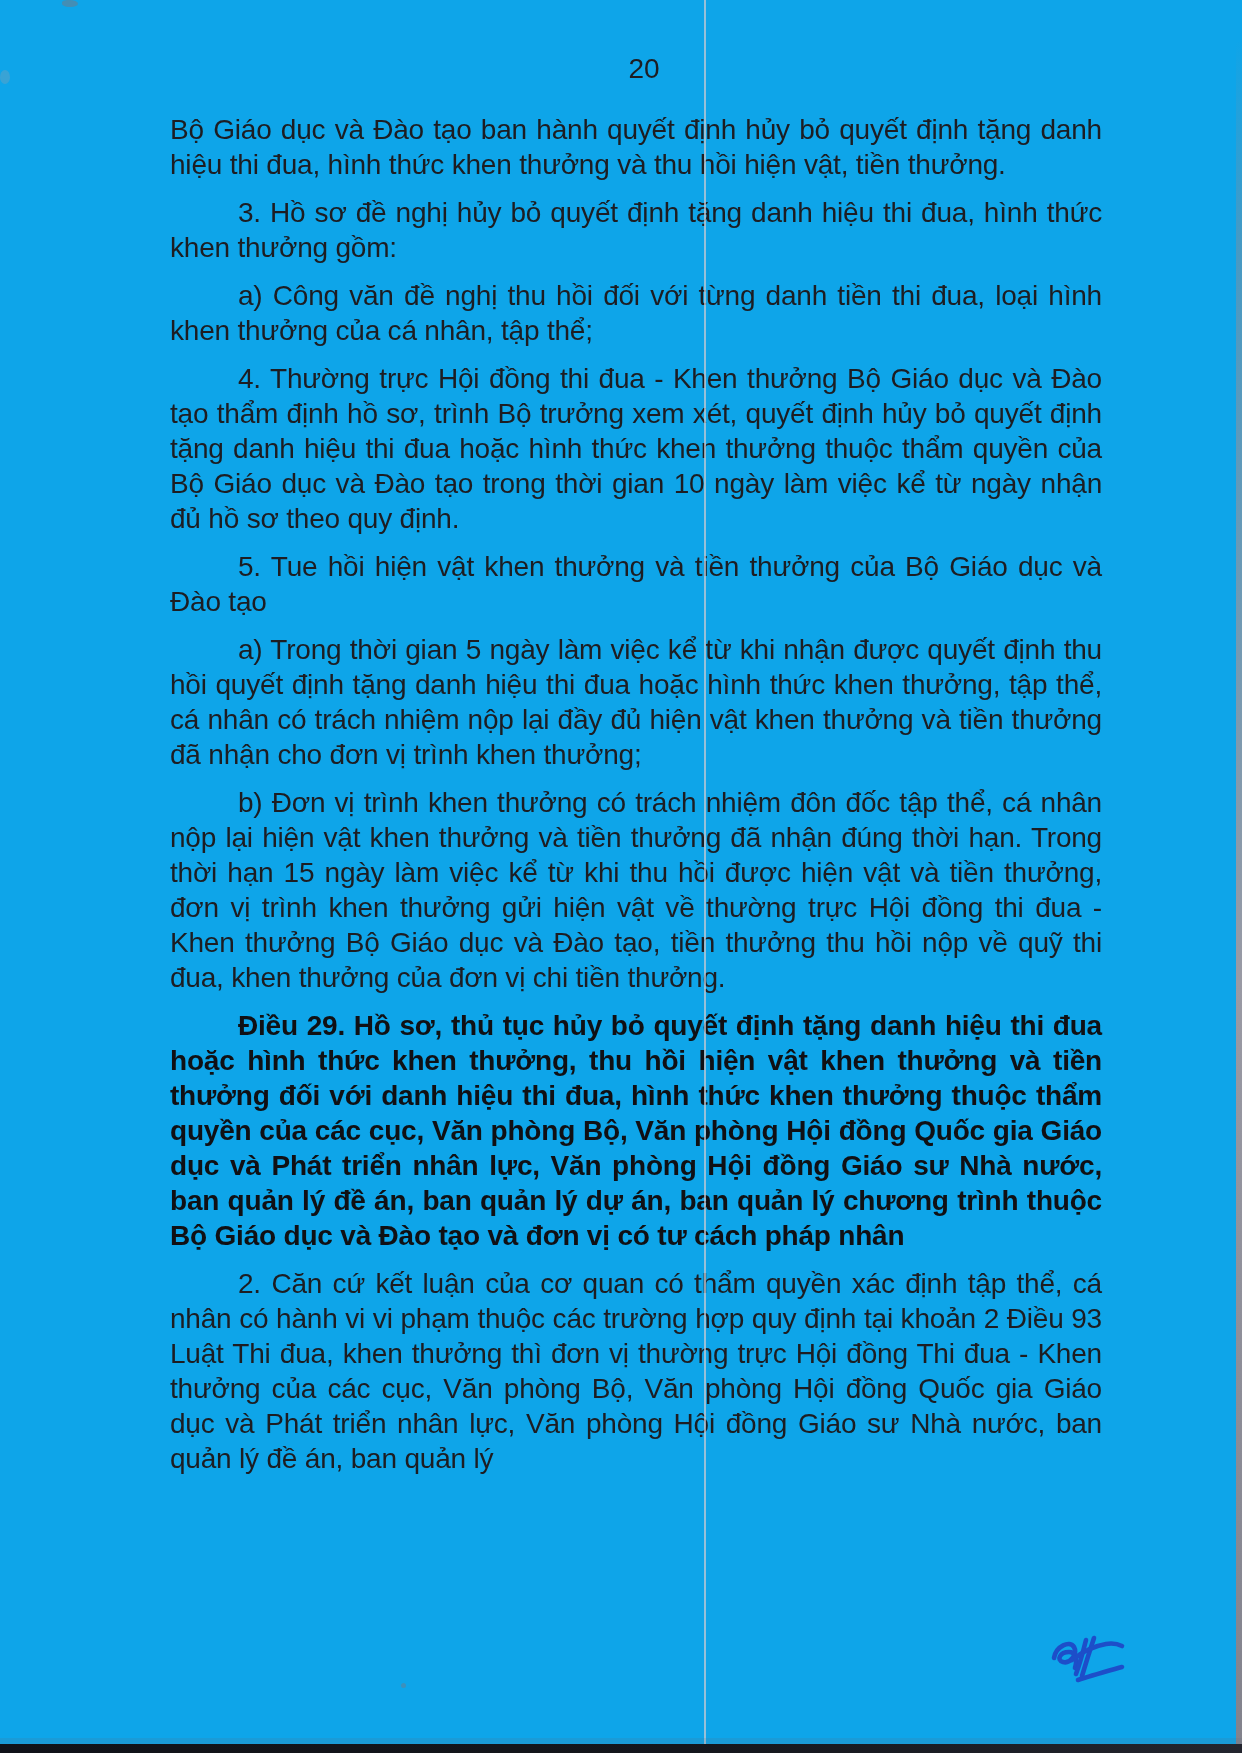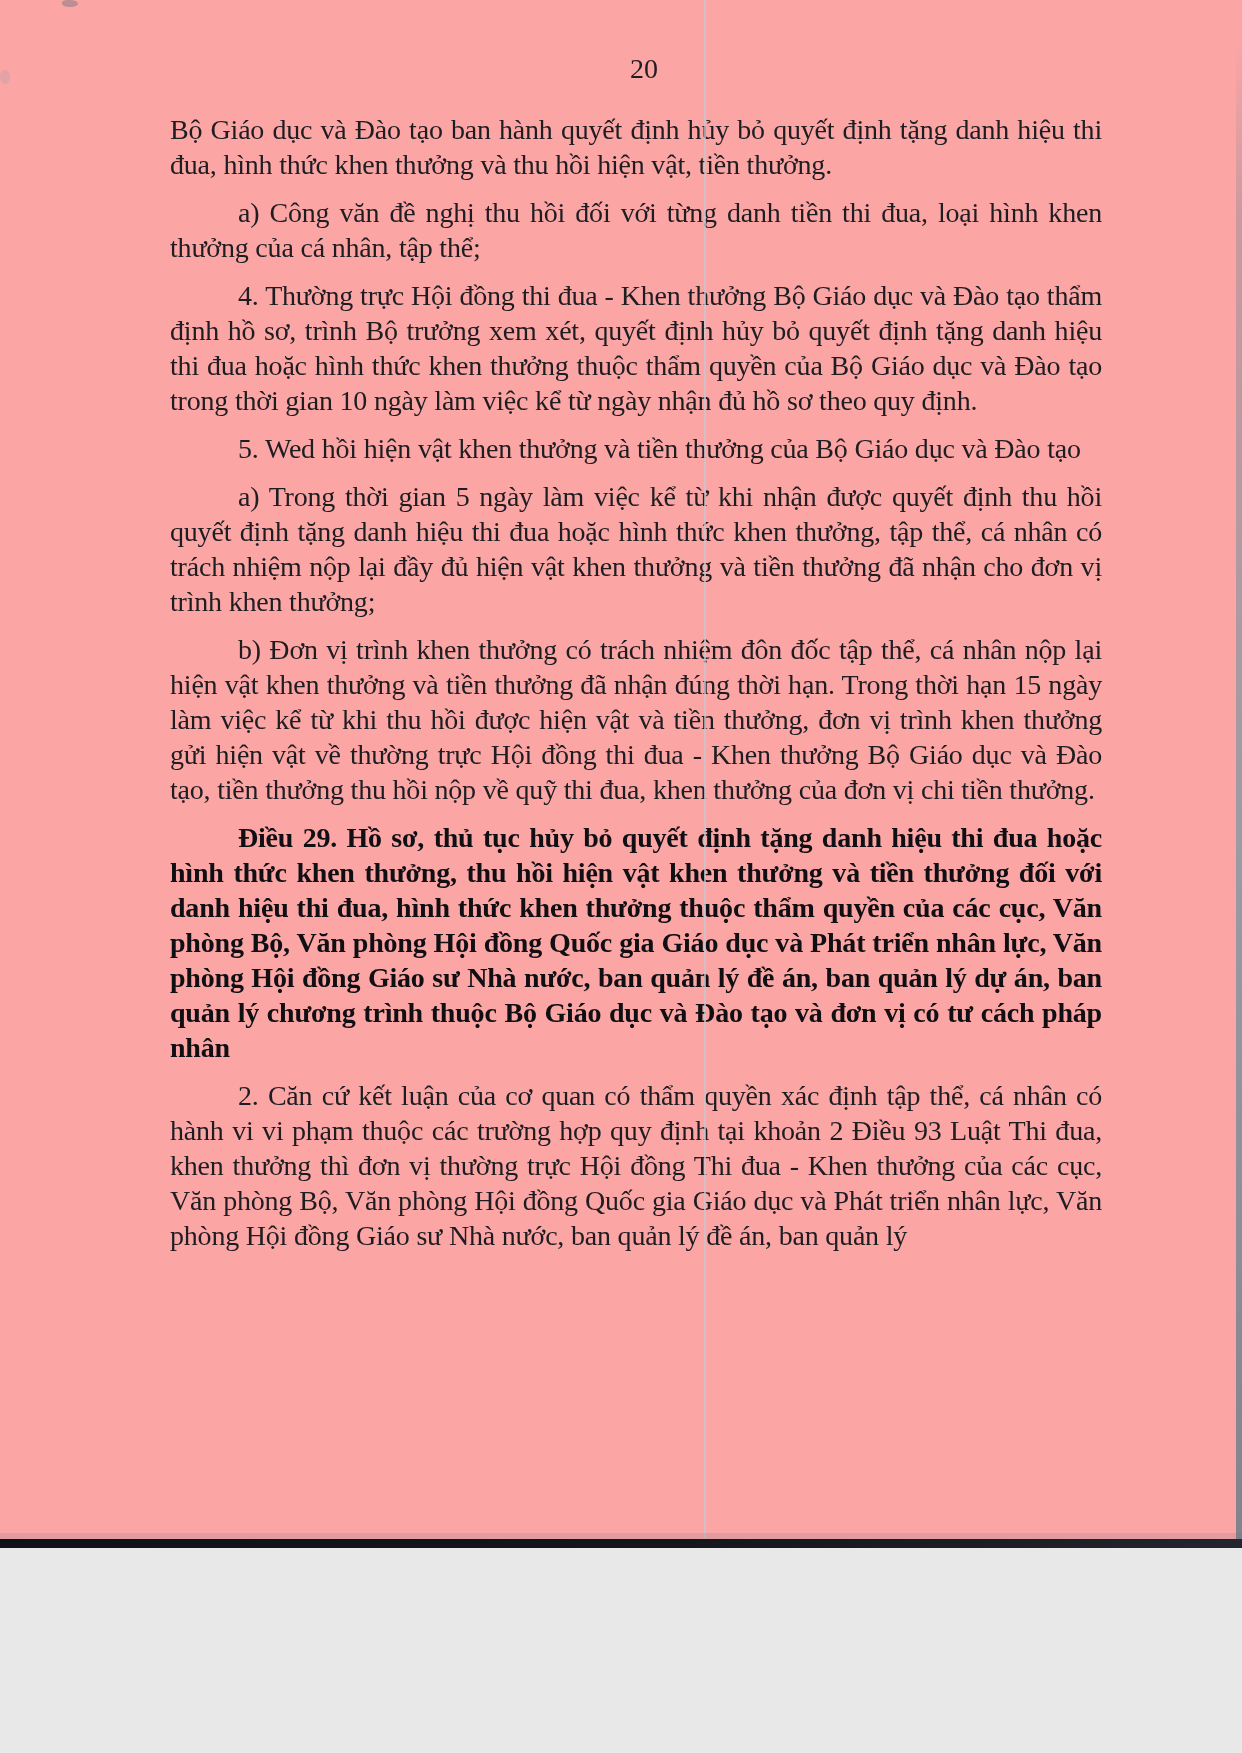"20" .page { background: #fca5a5 -> #0ea5e9; font-family: Liberation Serif, serif -> Liberation Sans, sans-serif; height: 1548px -> 1753px }
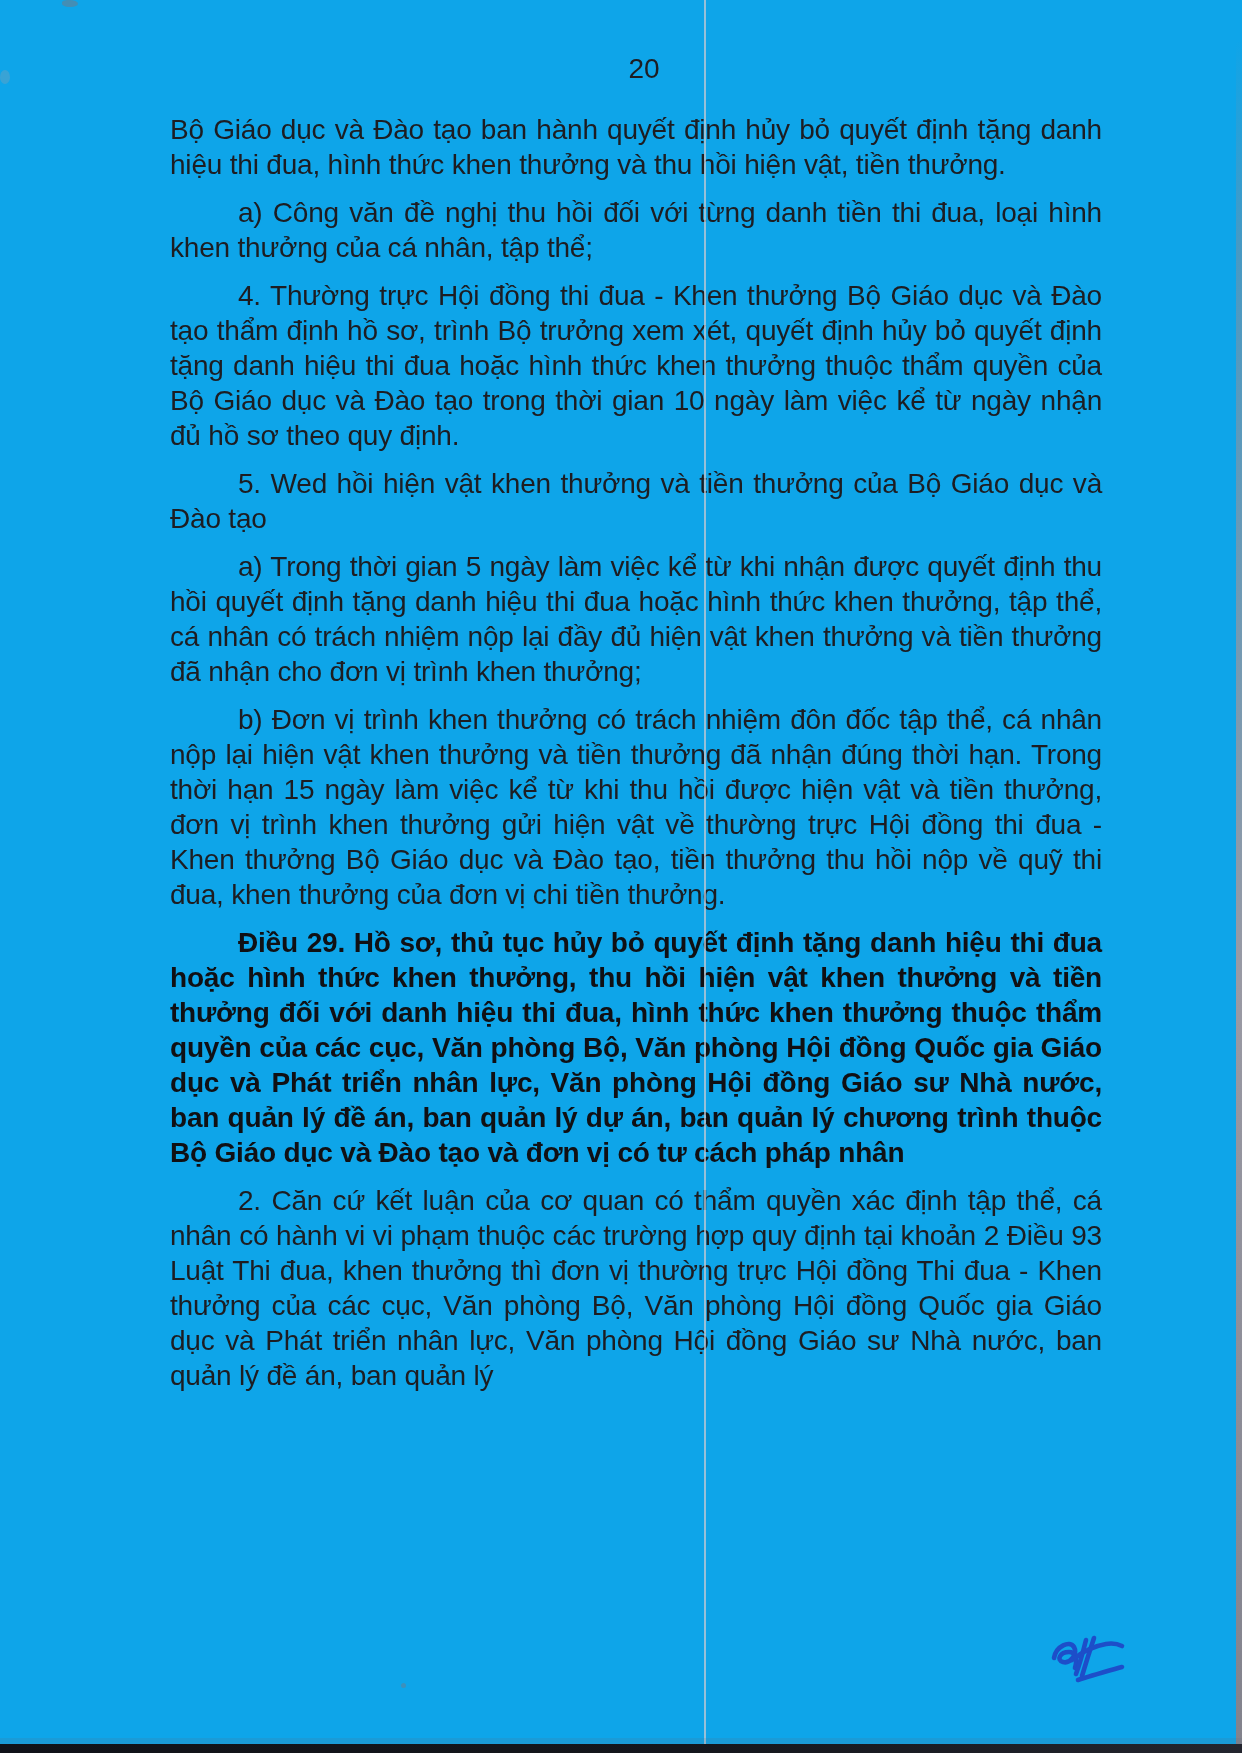"3. Hồ sơ đề nghị" p { html: none -> <p>3. Hồ sơ đề nghị hủy bỏ quyết định tặng danh hiệu thi đua, hình thức khen thưởng gồm:</p> }
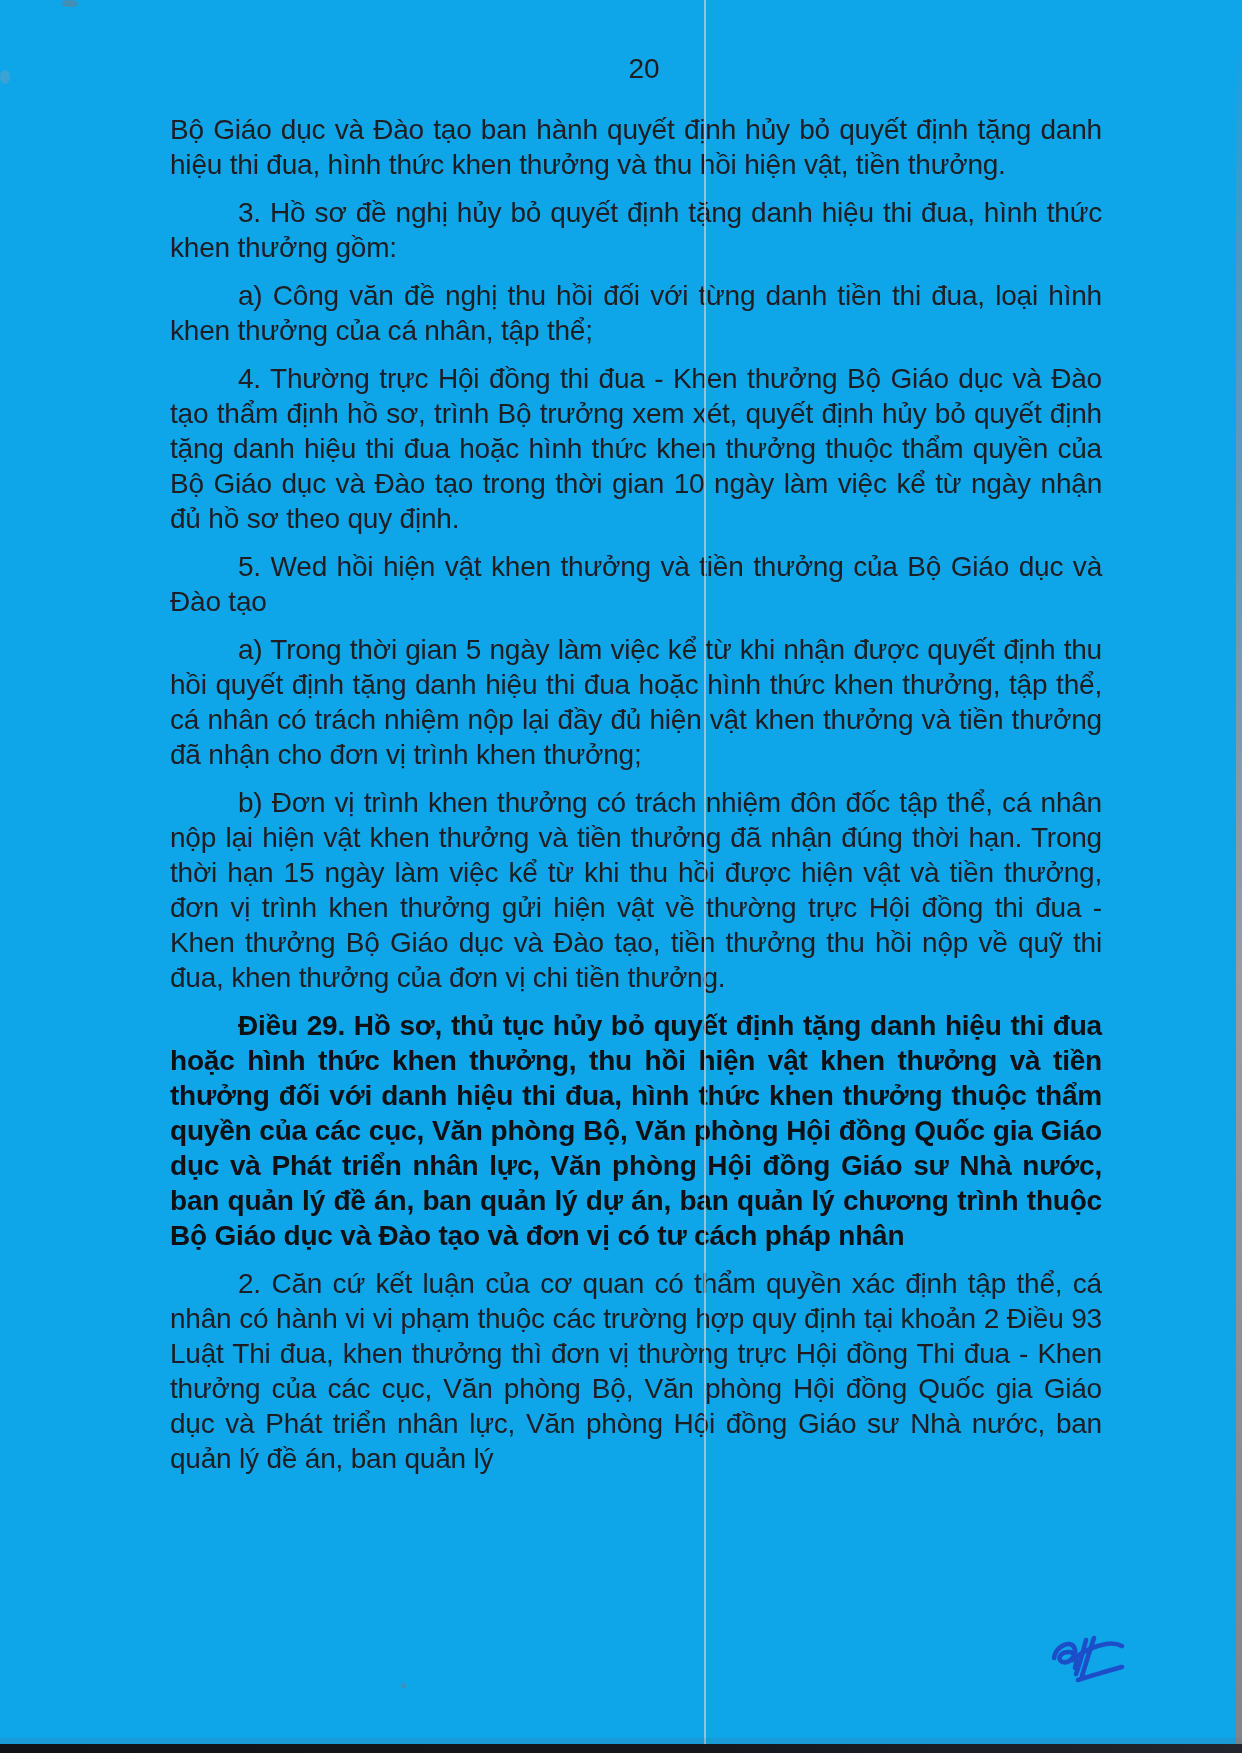"5. Wed hồi hiện vật" p { text: Wed -> Tue }
